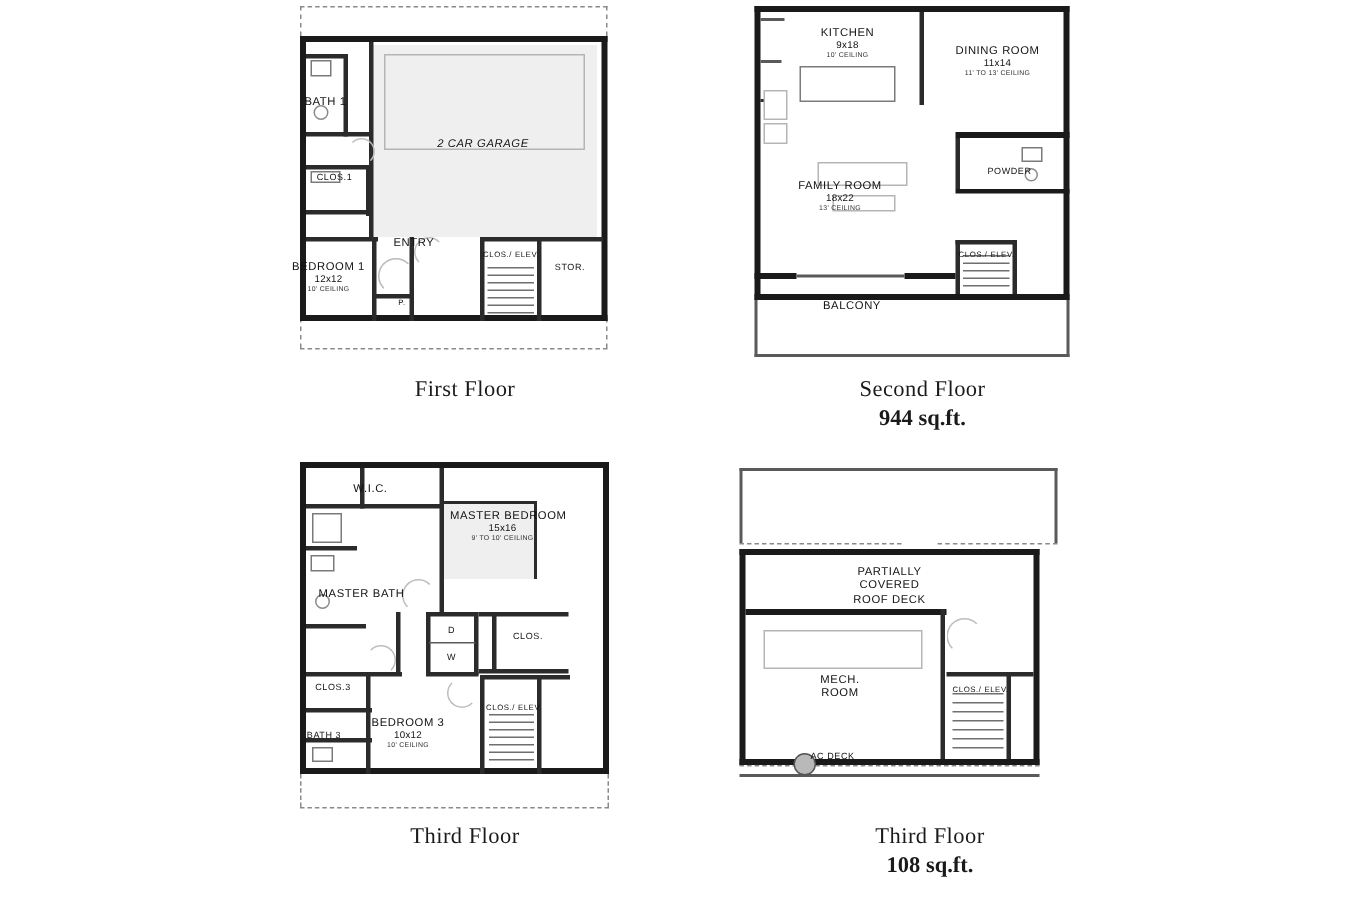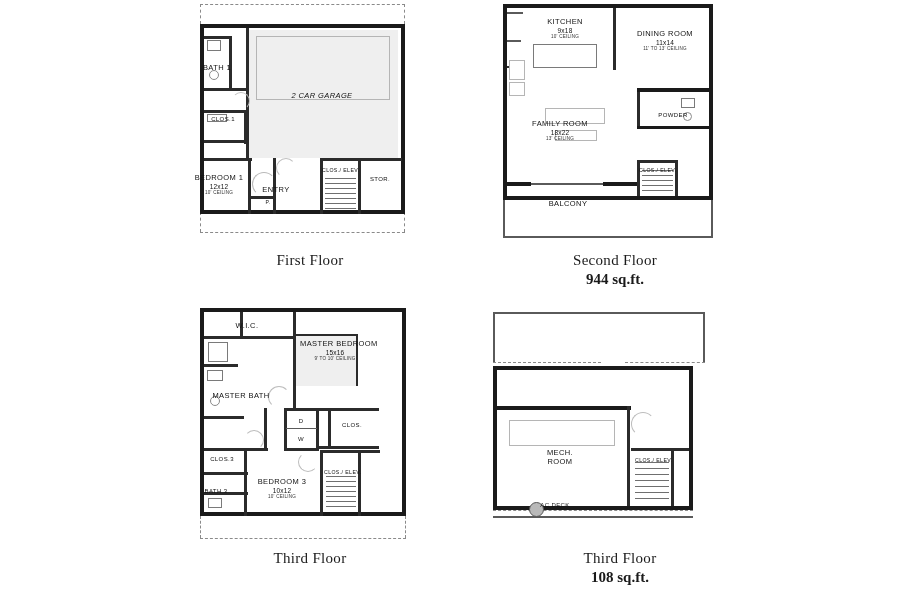"ENTRY" div.lbl { top: 186px -> 158px }
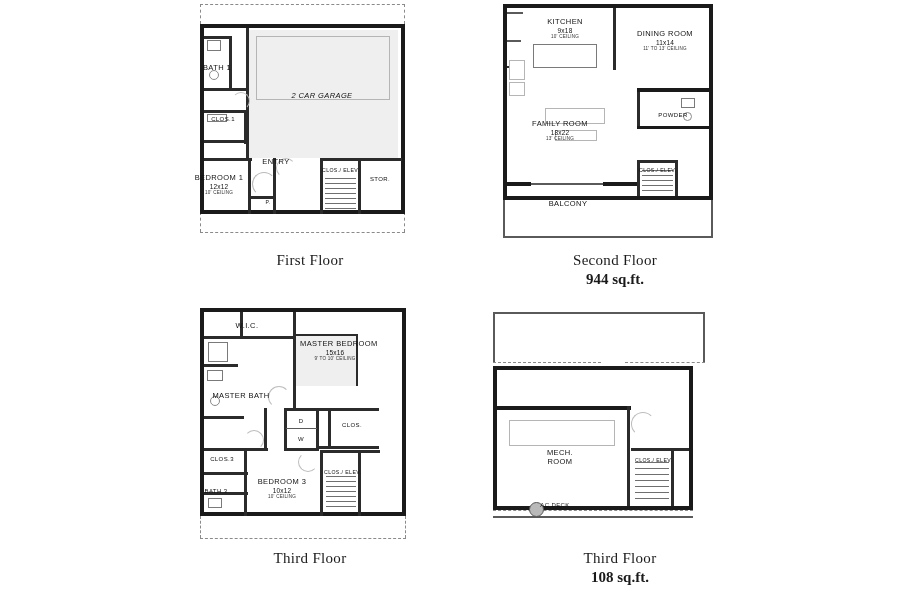"PARTIALLY" div.lbl { html: none -> <div> <div>PARTIALLY</div> <div>COVERED</div> <div>ROOF DECK</div> </div> }
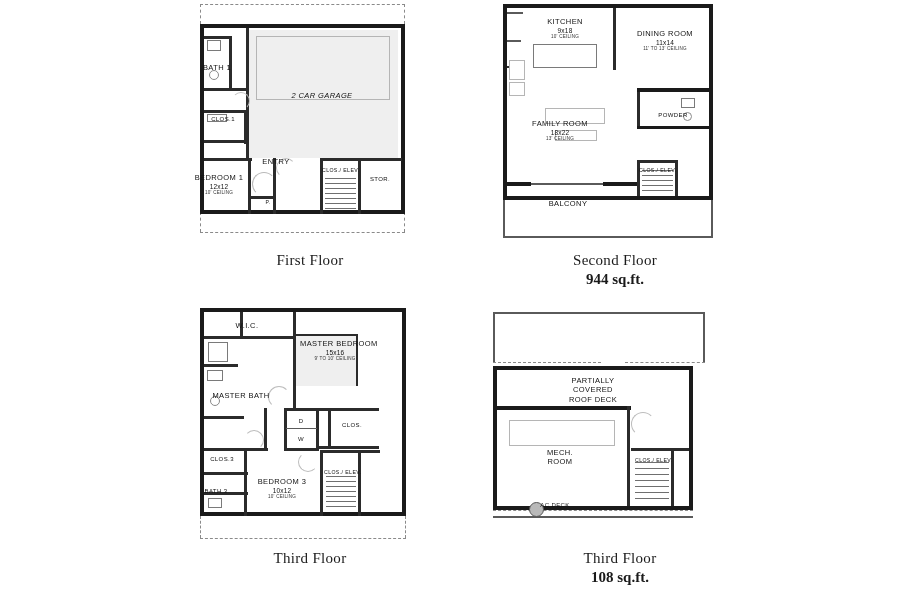"BEDROOM 3" div.lbl { left: 66px -> 56px }
